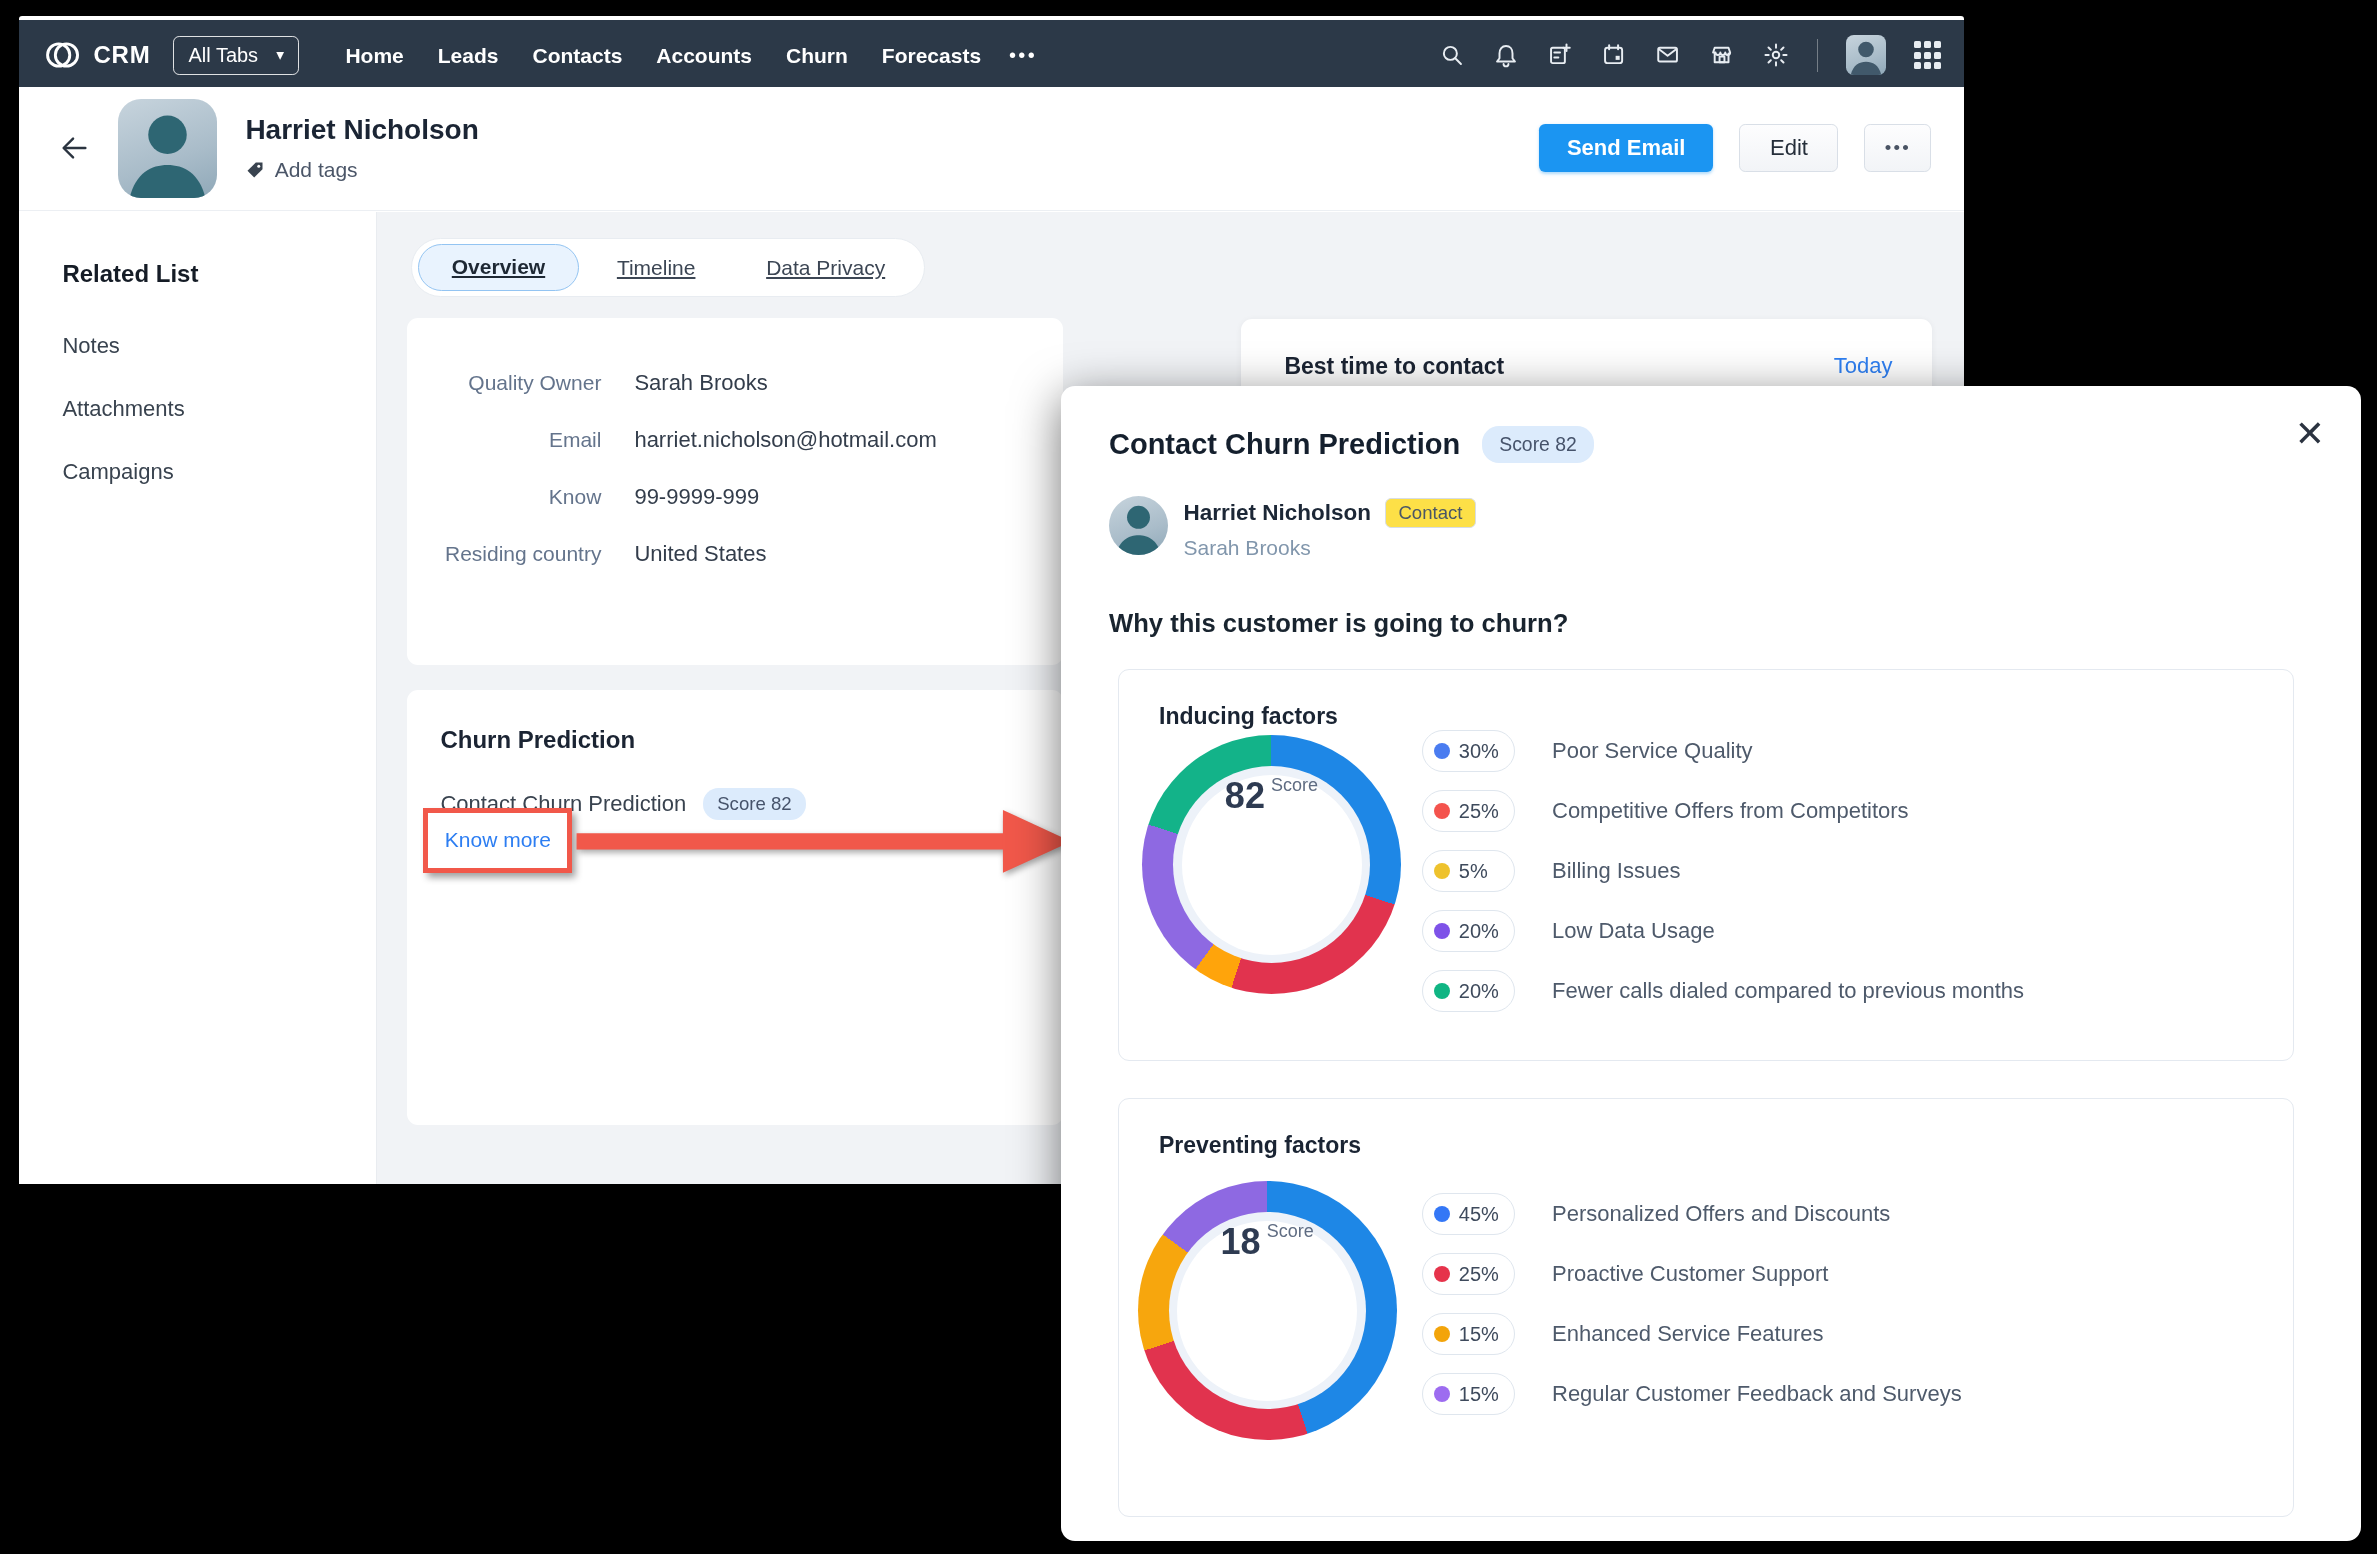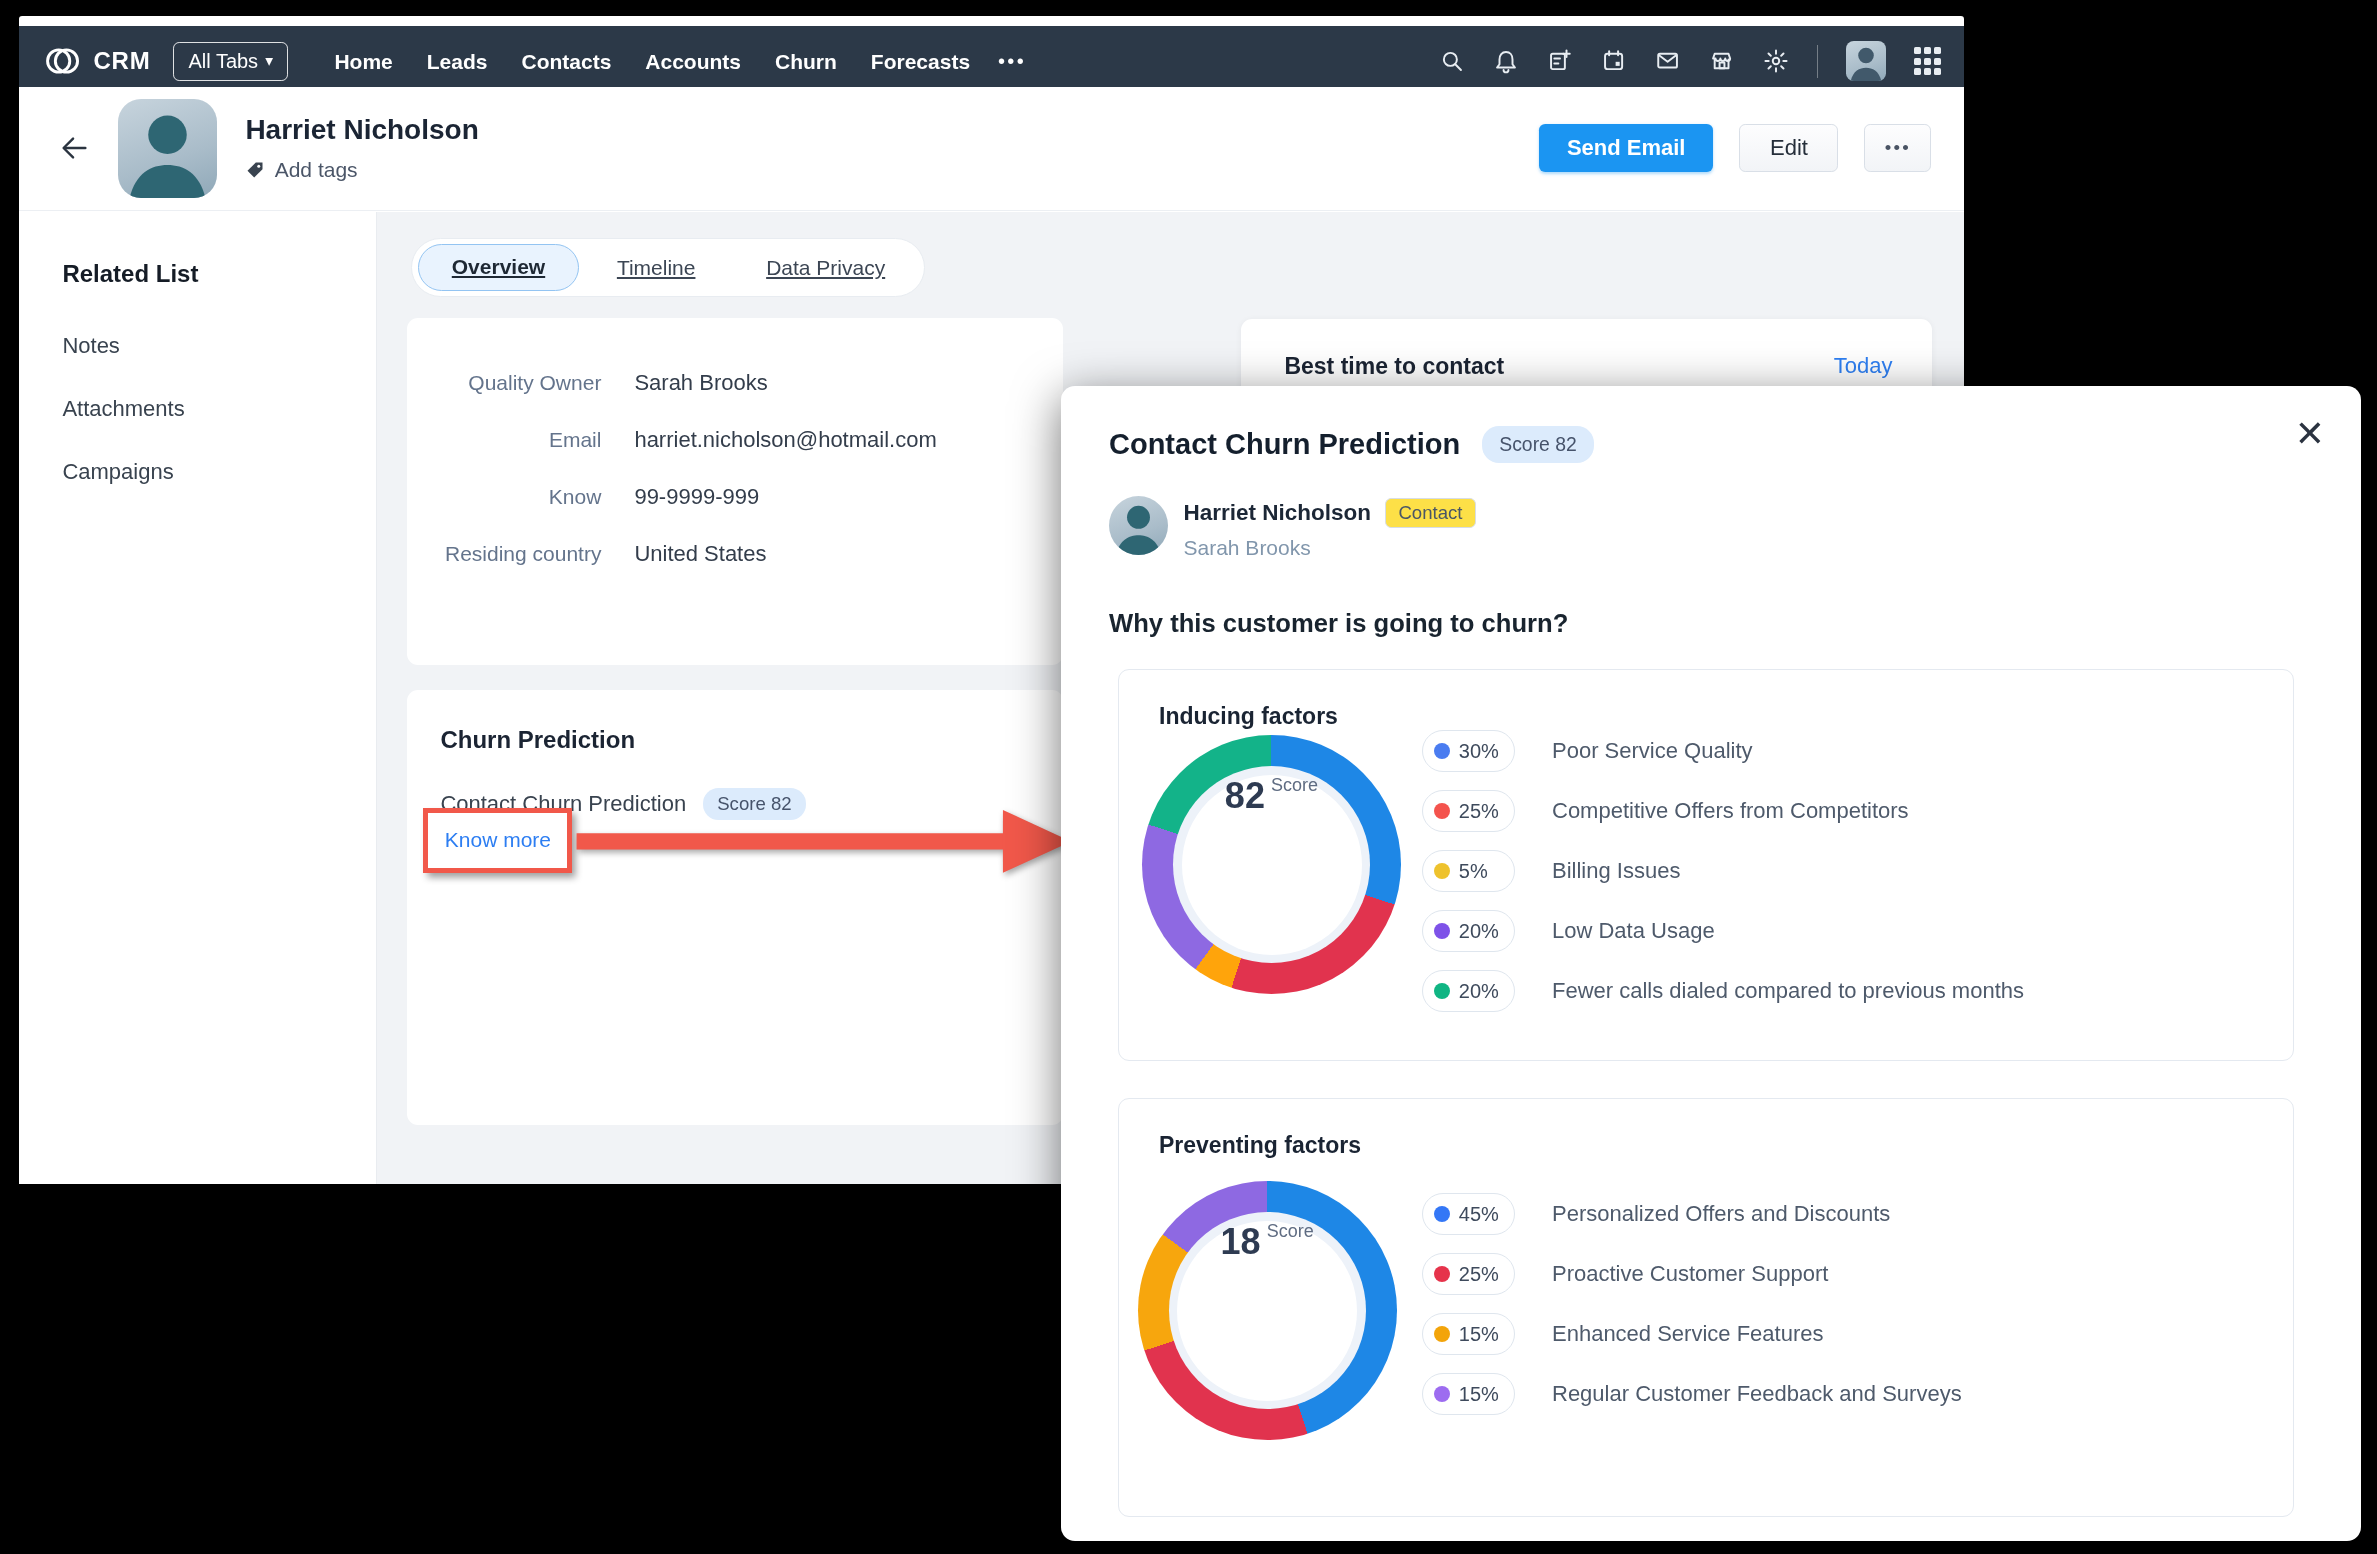"CRM" .nav { top: 10px -> 4px }
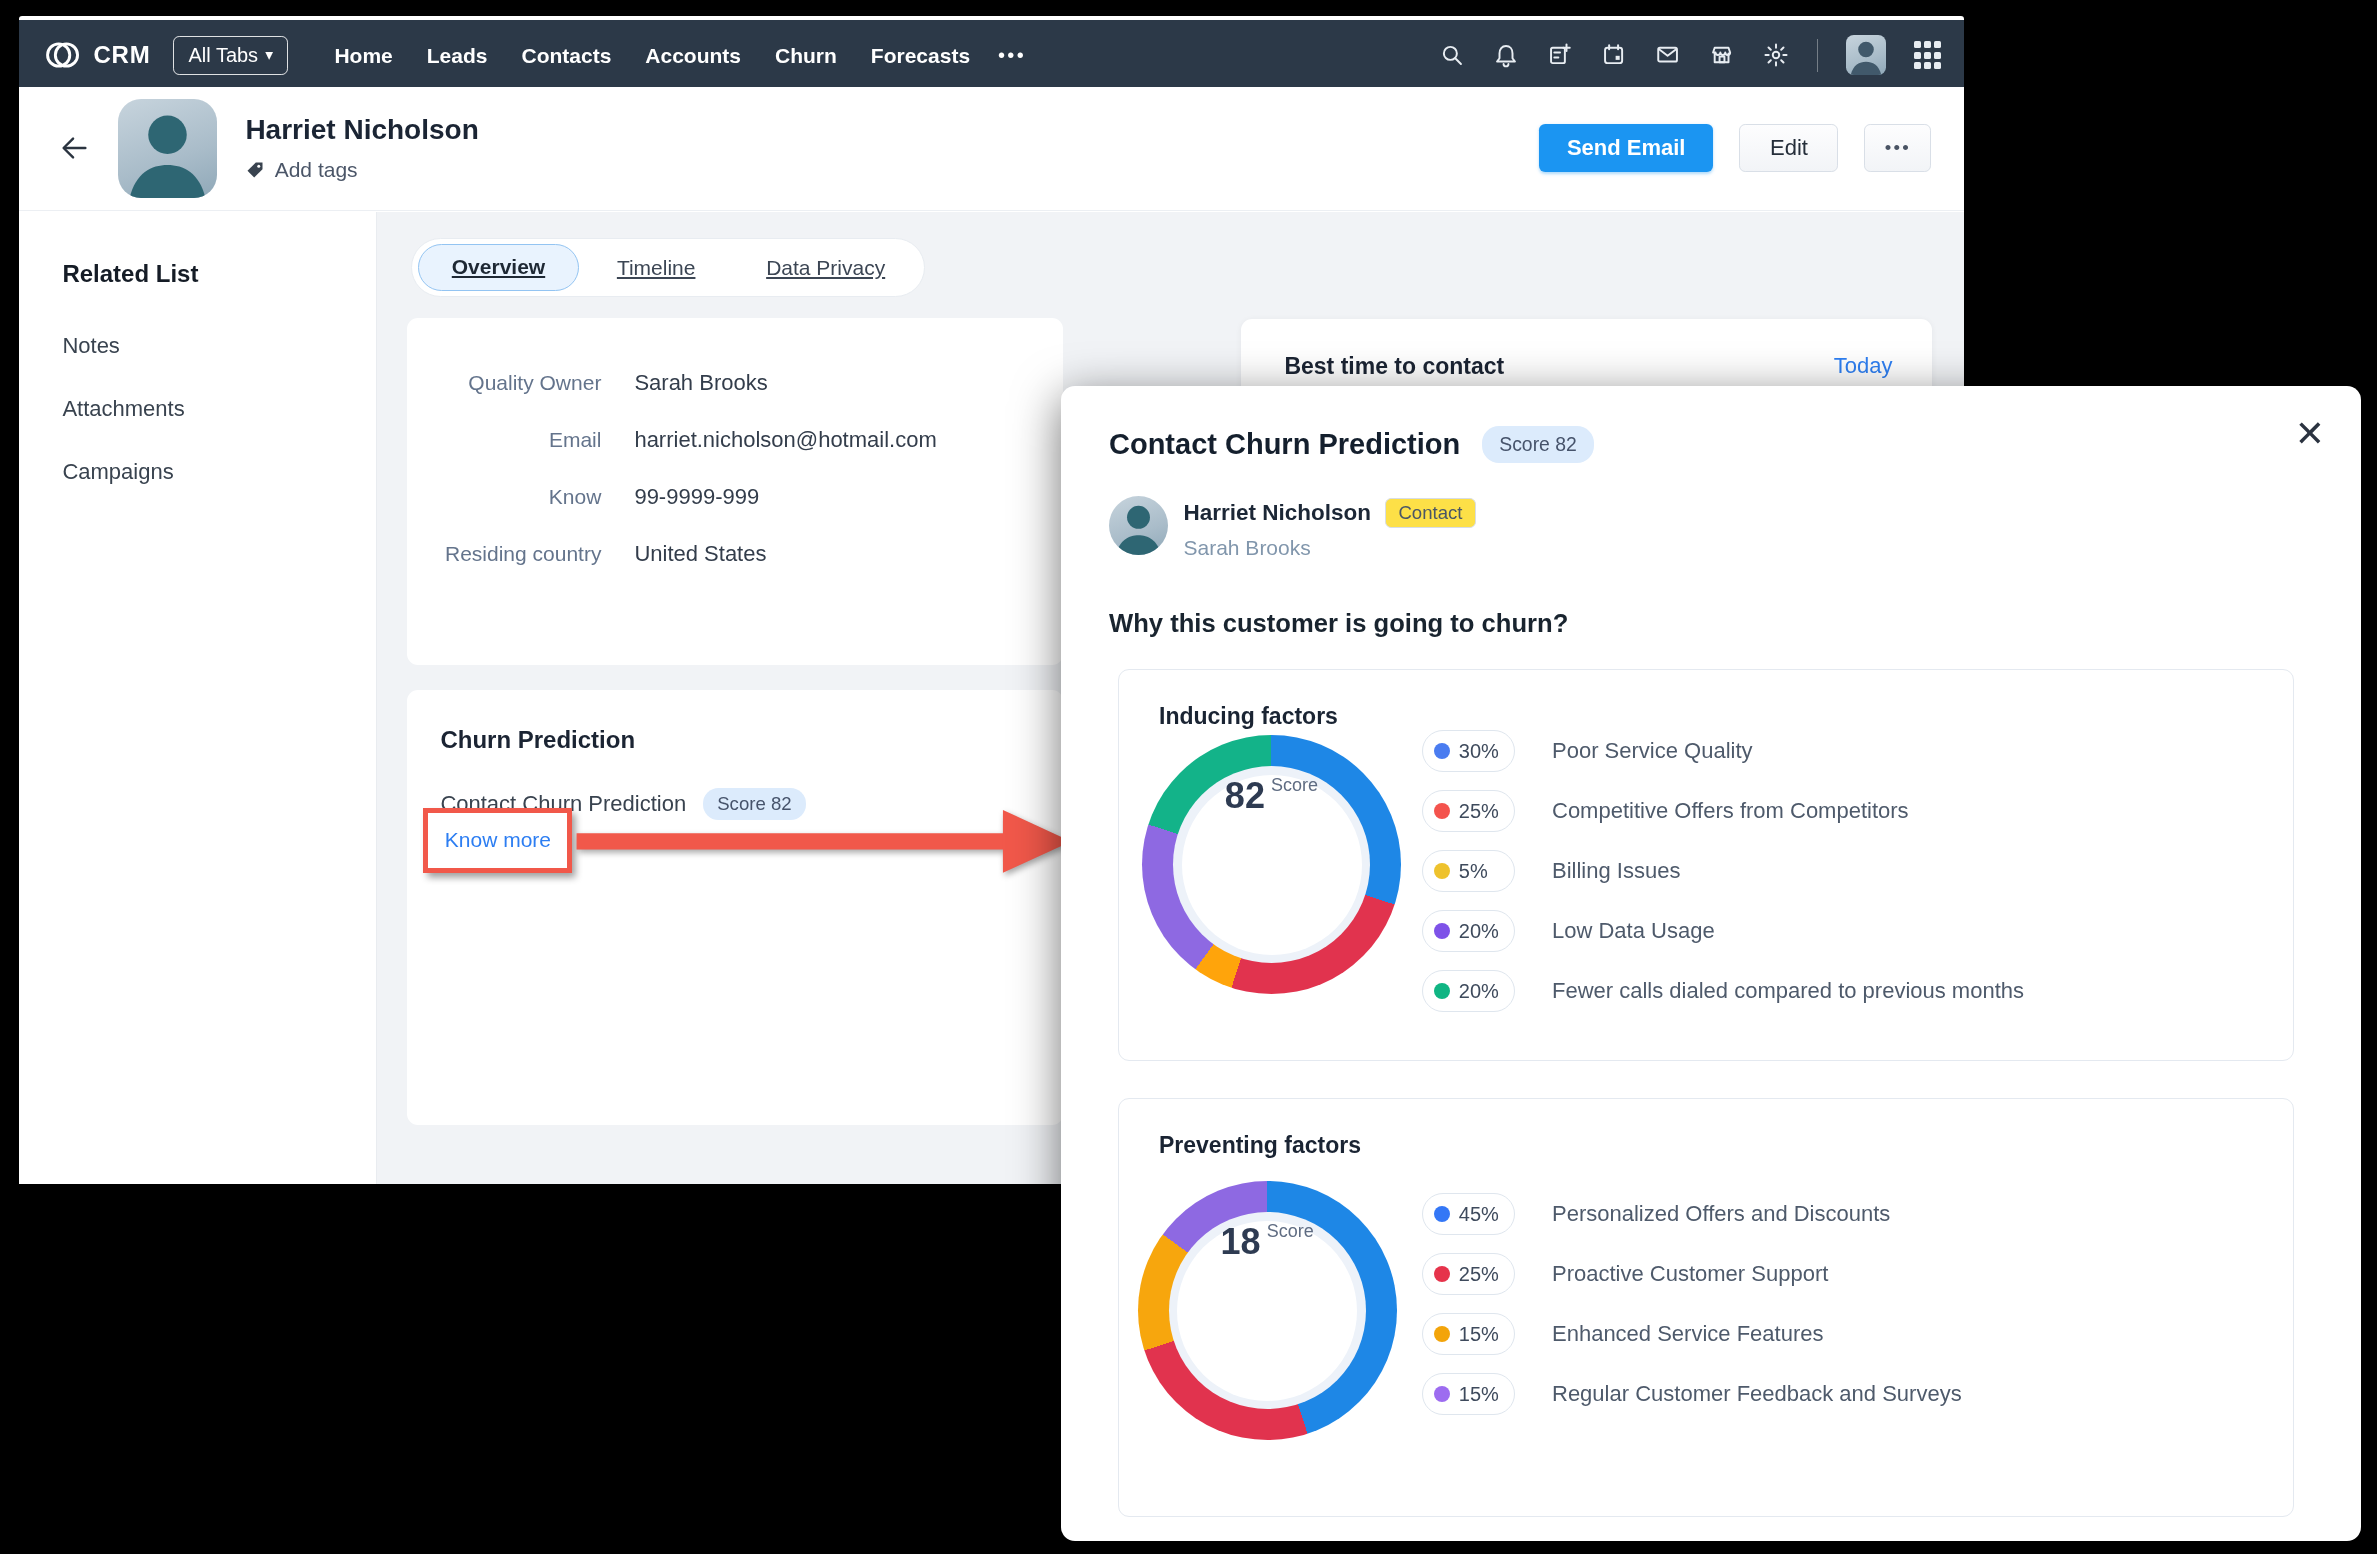"All Tabs" .tabs-dropdown { gap: 7px -> 18px }
